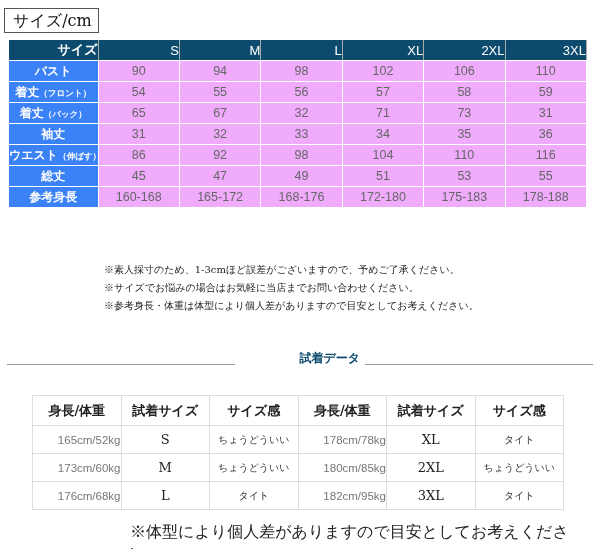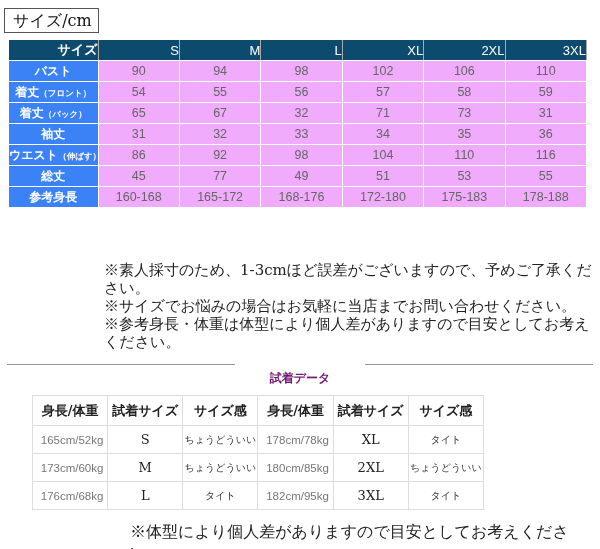"77" td.v { text: 77 -> 47 }
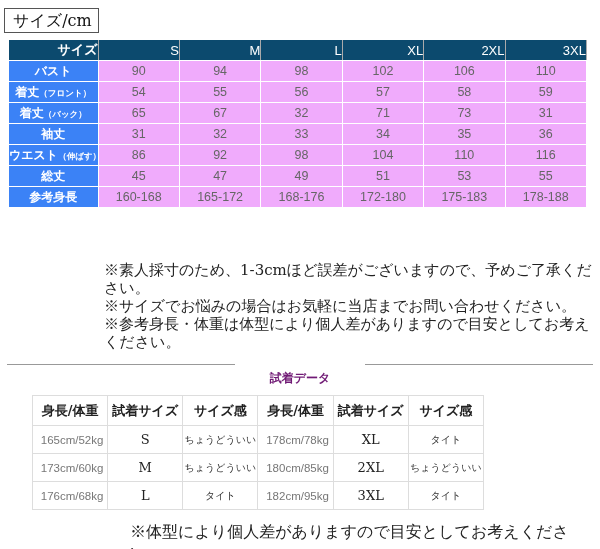"※素人採寸のため、1-3cmほど誤差がございますので、予めご了承ください。" .notes { font-size: 15px -> 10px }
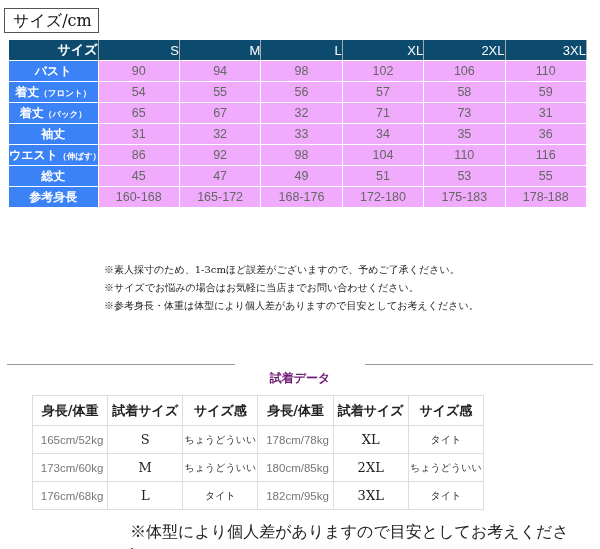"試着データ" .div-title { color: #701a75 -> #0c4a6e; text-align: center -> right; top: 370px -> 350px }
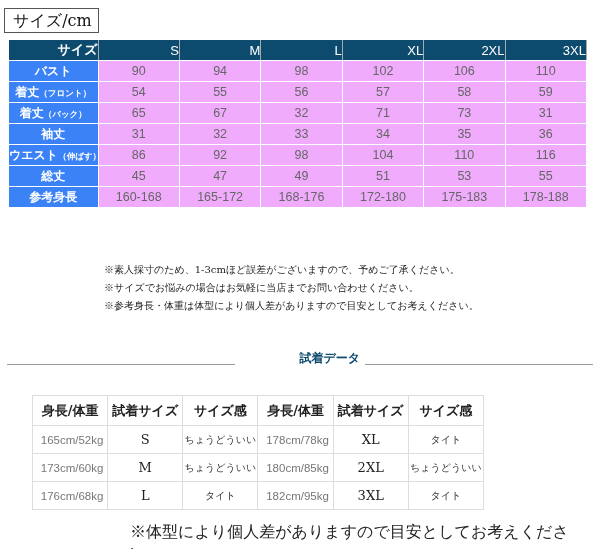"身長/体重" table.trial { width: 452px -> 532px }
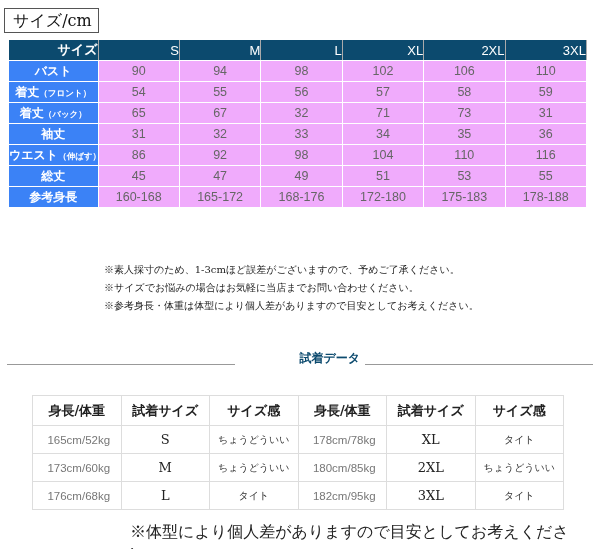"165cm/52kg" table.trial td.hw { text-align: center -> right }
